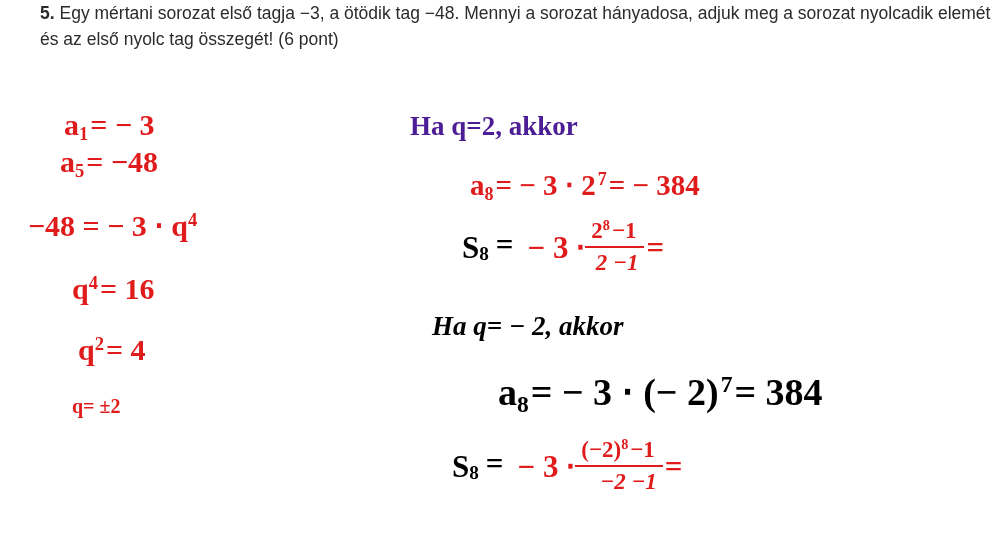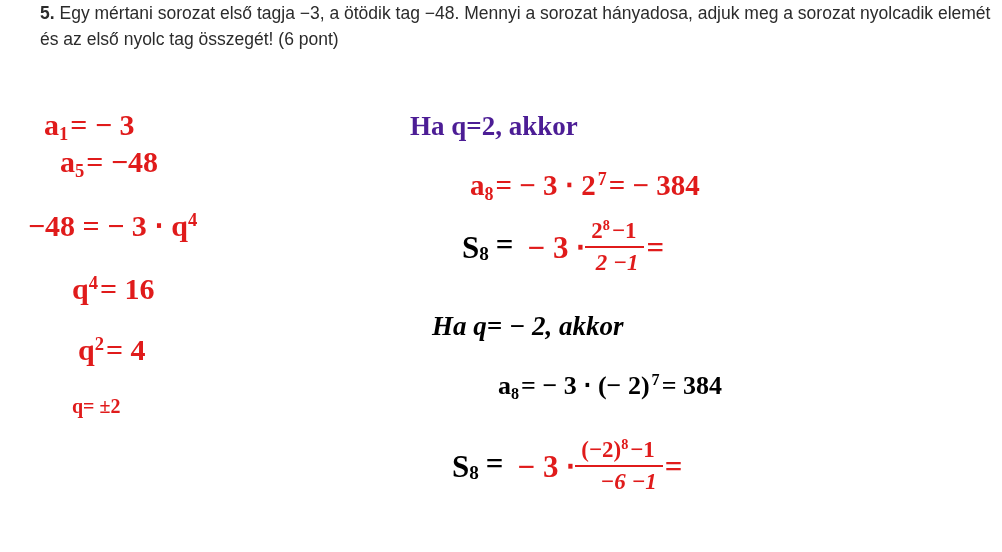"a1= − 3" #a1 { left: 44px -> 64px }
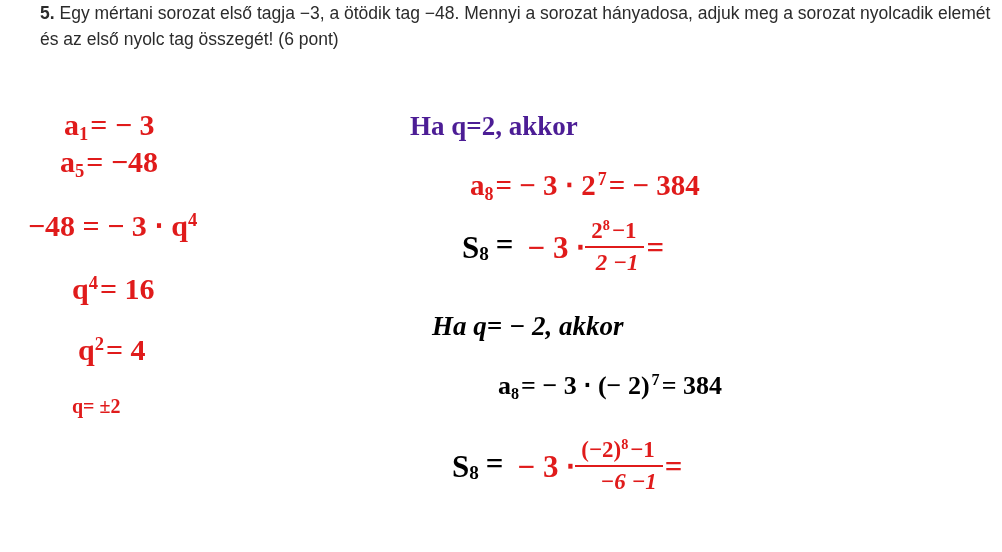"a8= − 3 ⋅ (−" #a8case2 { font-size: 26px -> 38px }
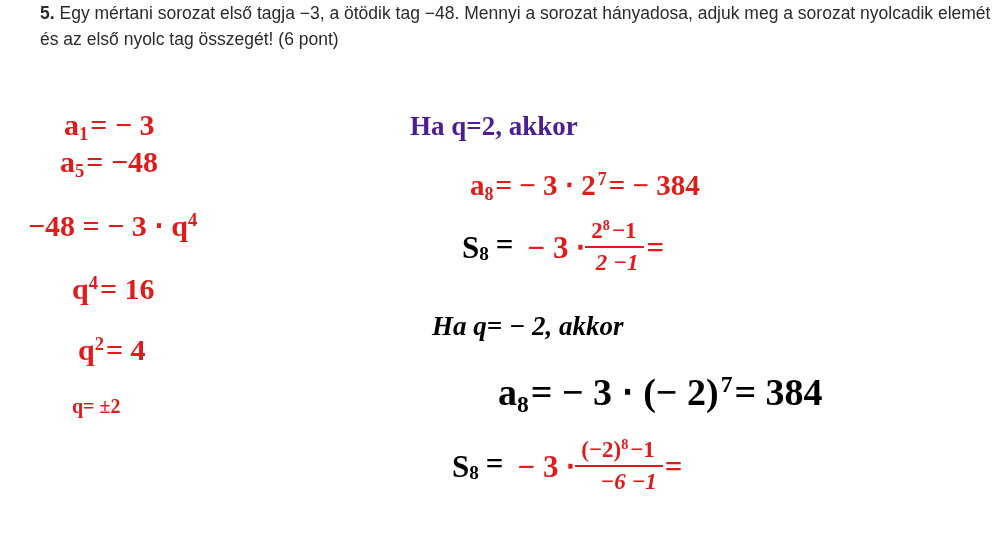"−6 −1" span.bot { text: 6 -> 2 }
